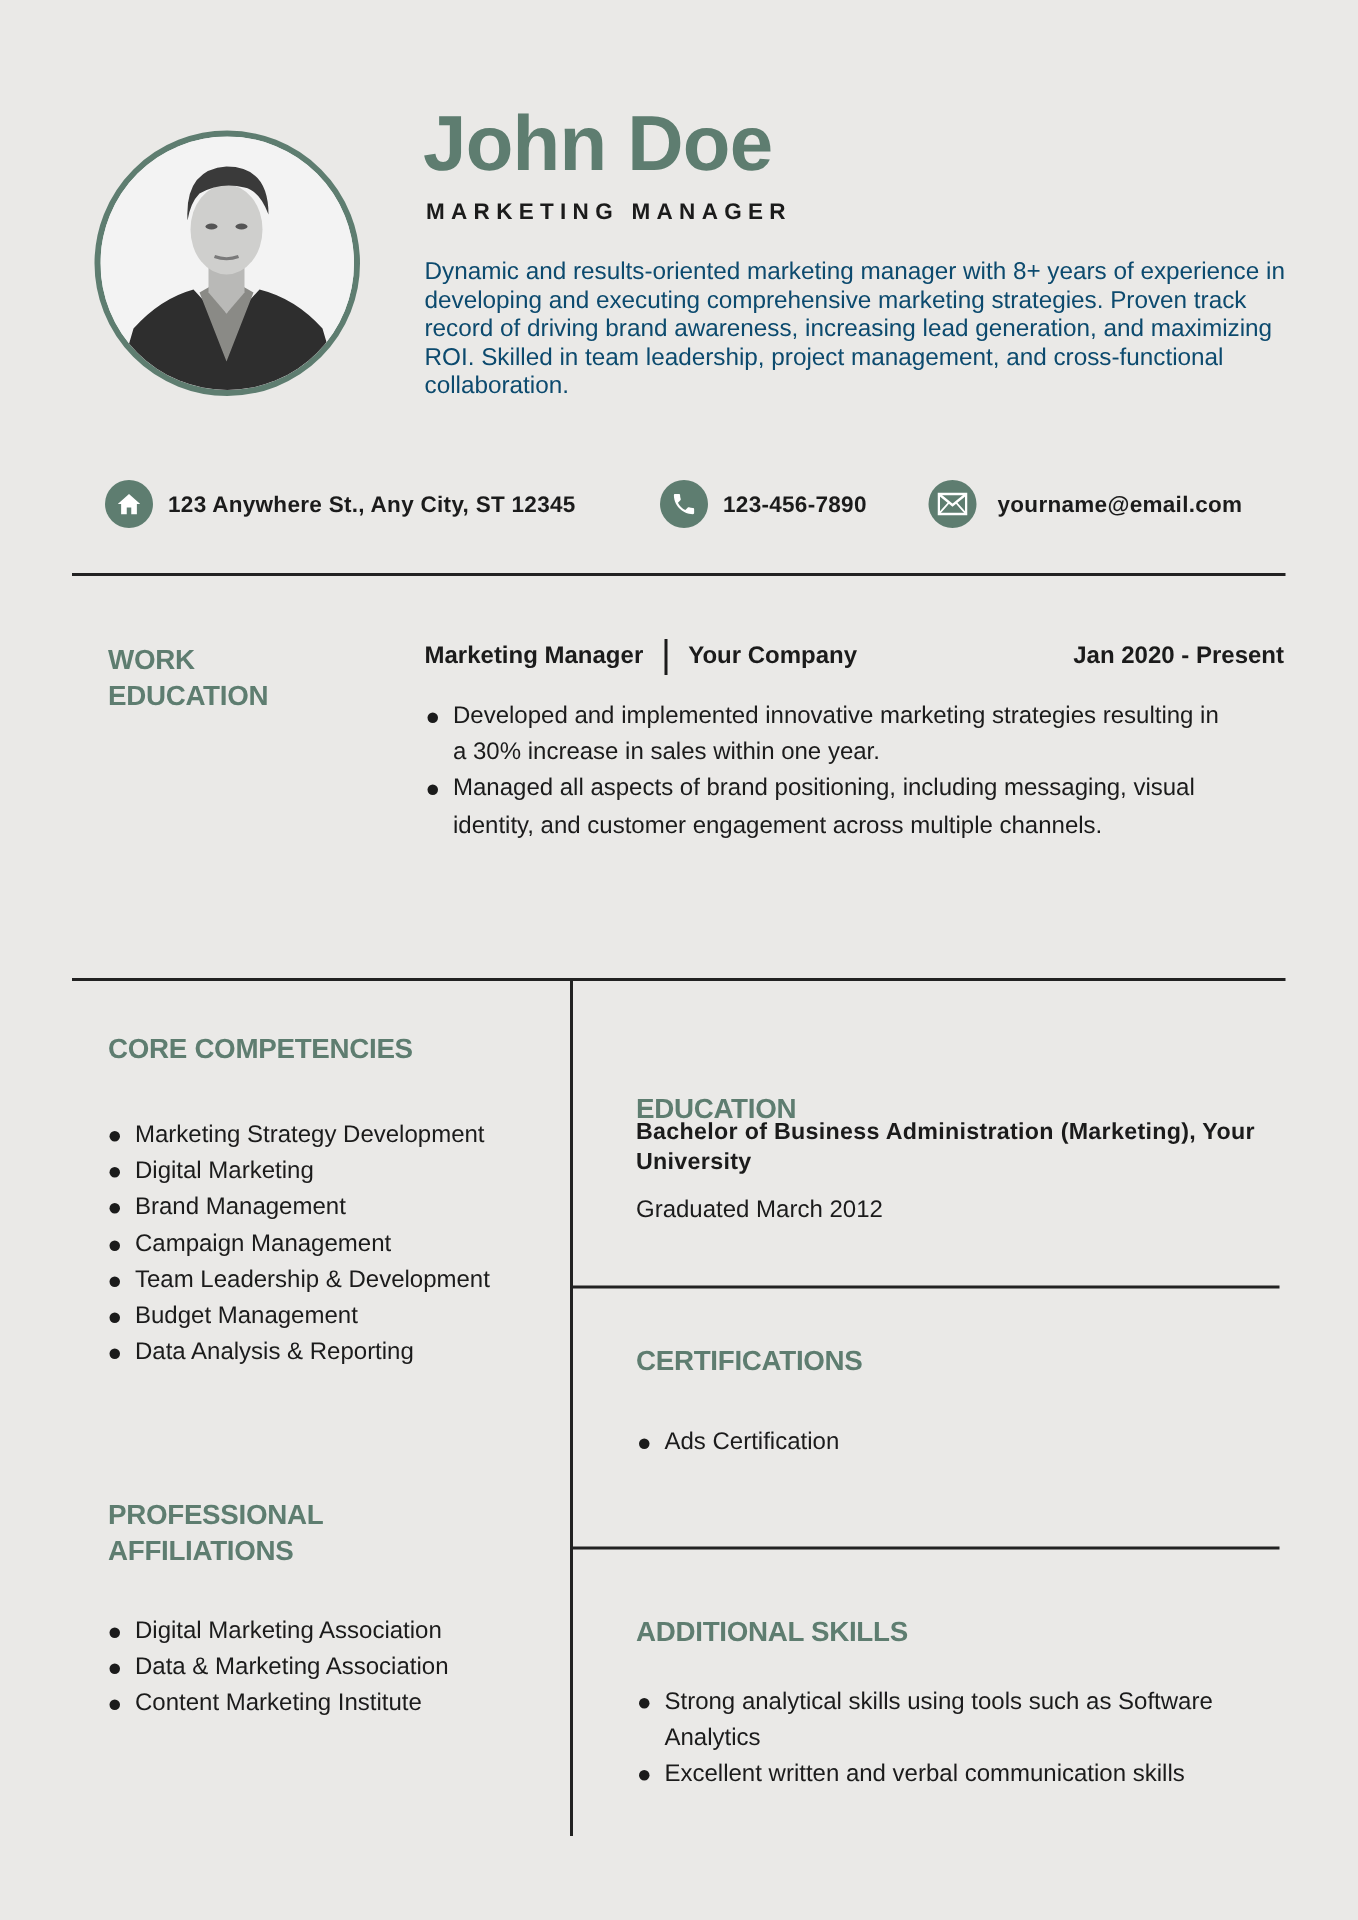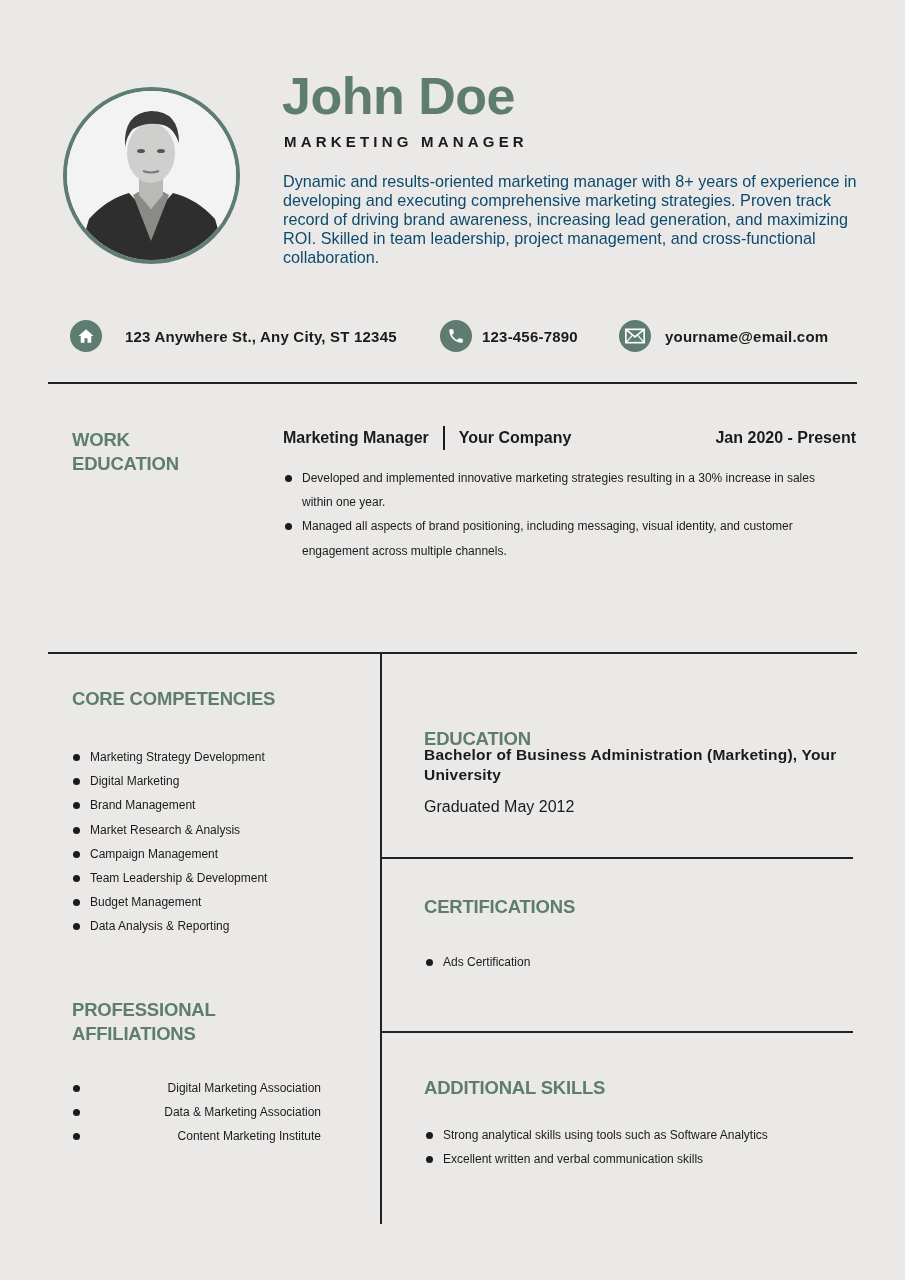"123 Anywhere St., Any City," div.abs { gap: 13px -> none }
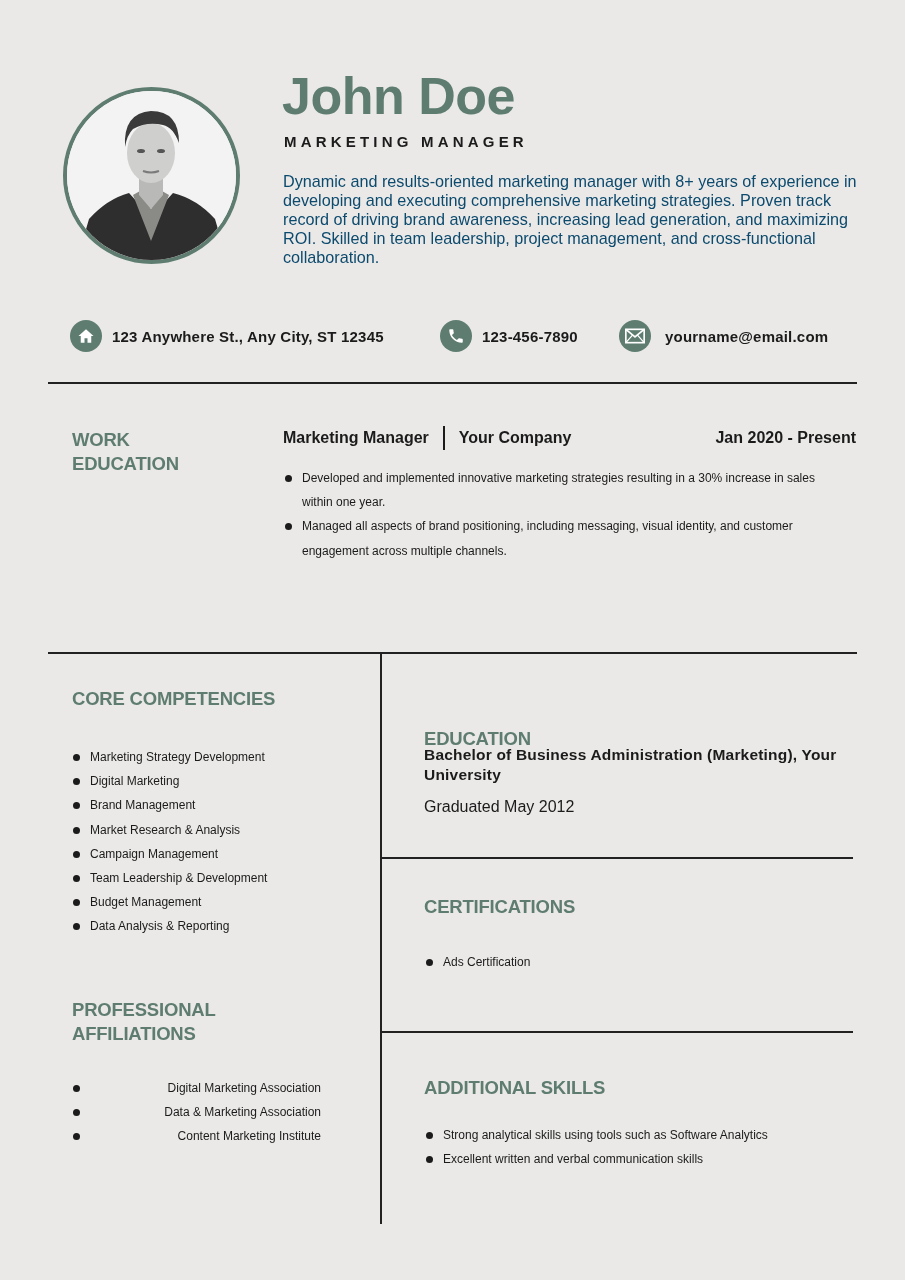"Developed and implemented innovative" ul.blist { font-size: 12px -> 16px }
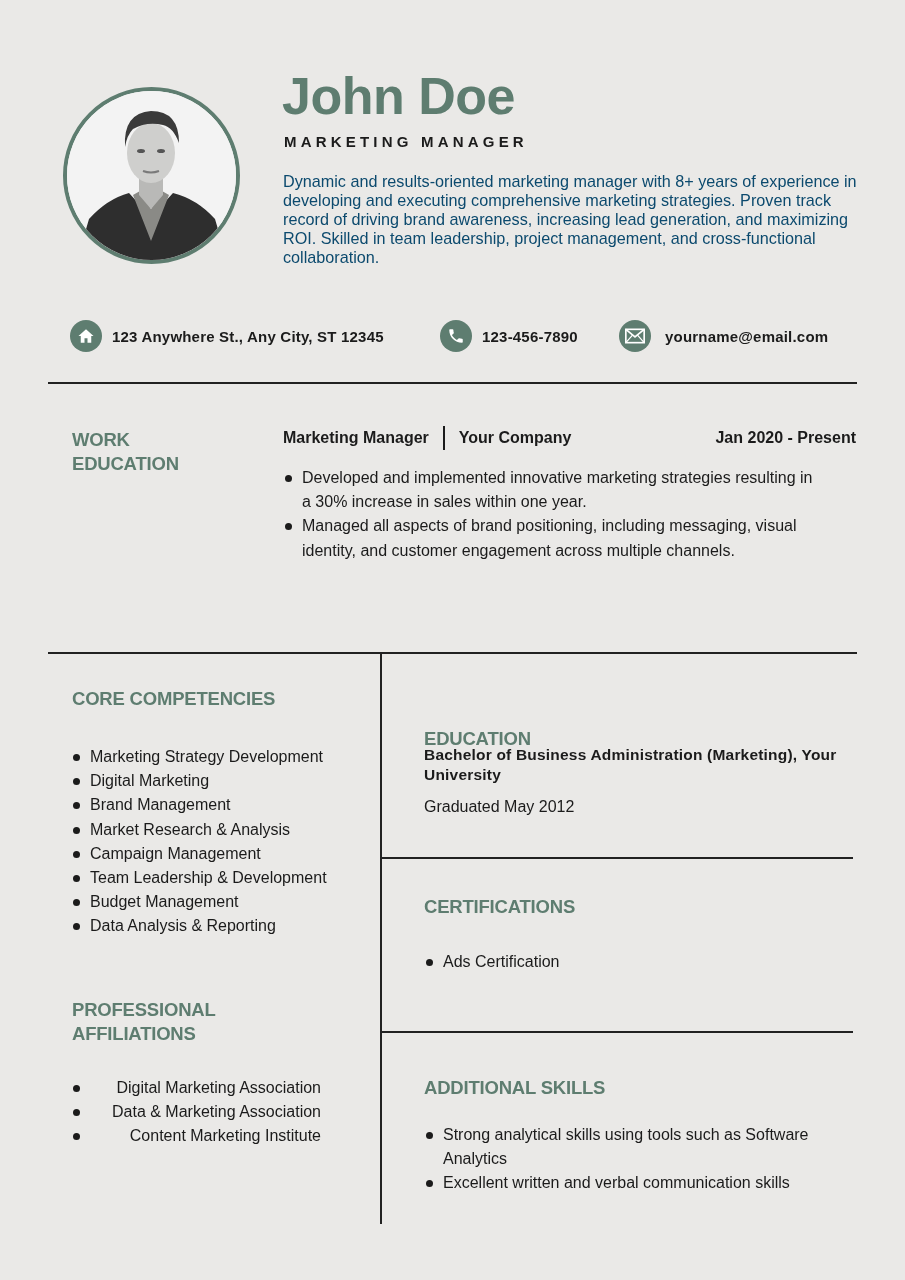"Graduated May 2012" div.abs { text: May -> March }
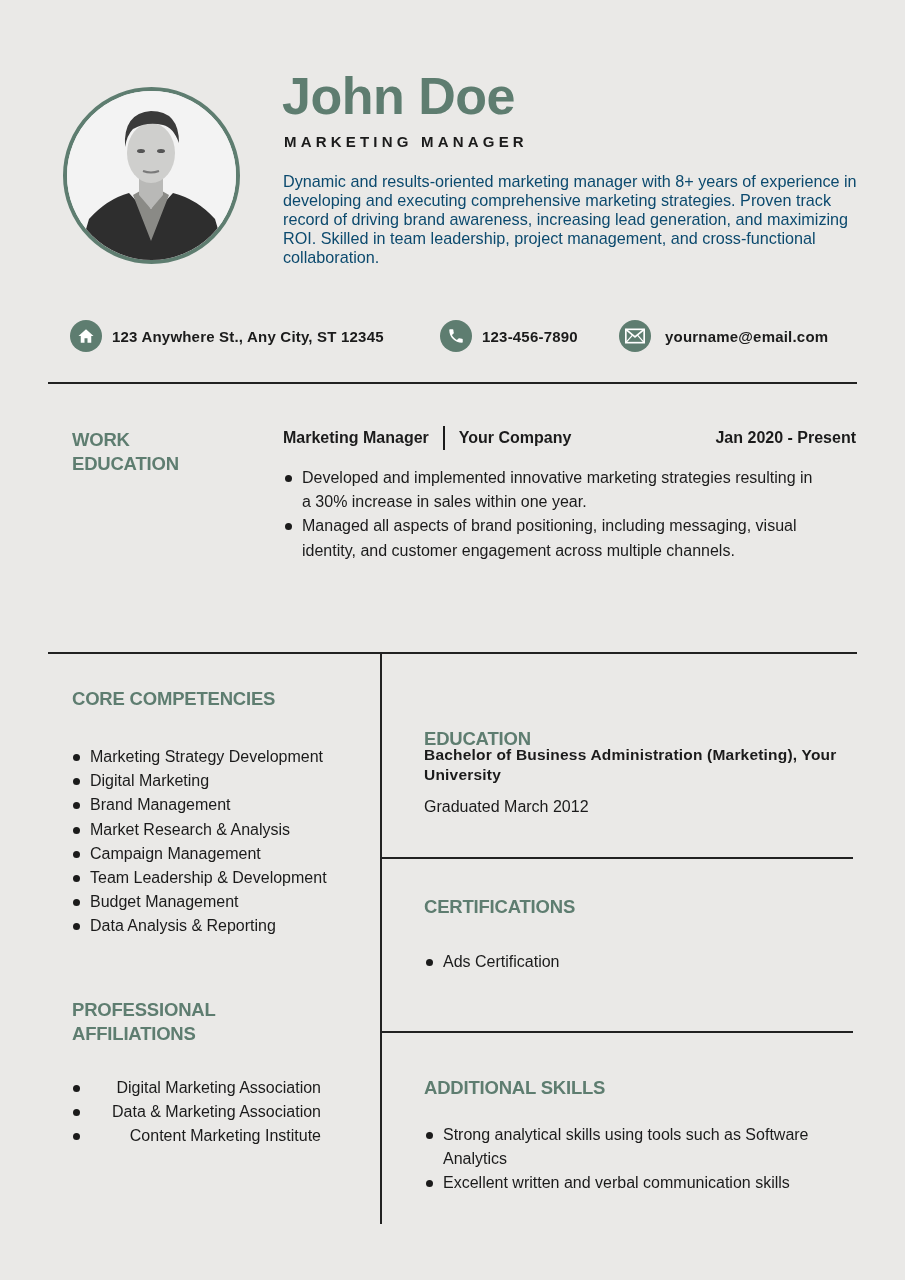"Market Research & Analysis" li { html: <li>Market Research &amp; Analysis</li> -> none }
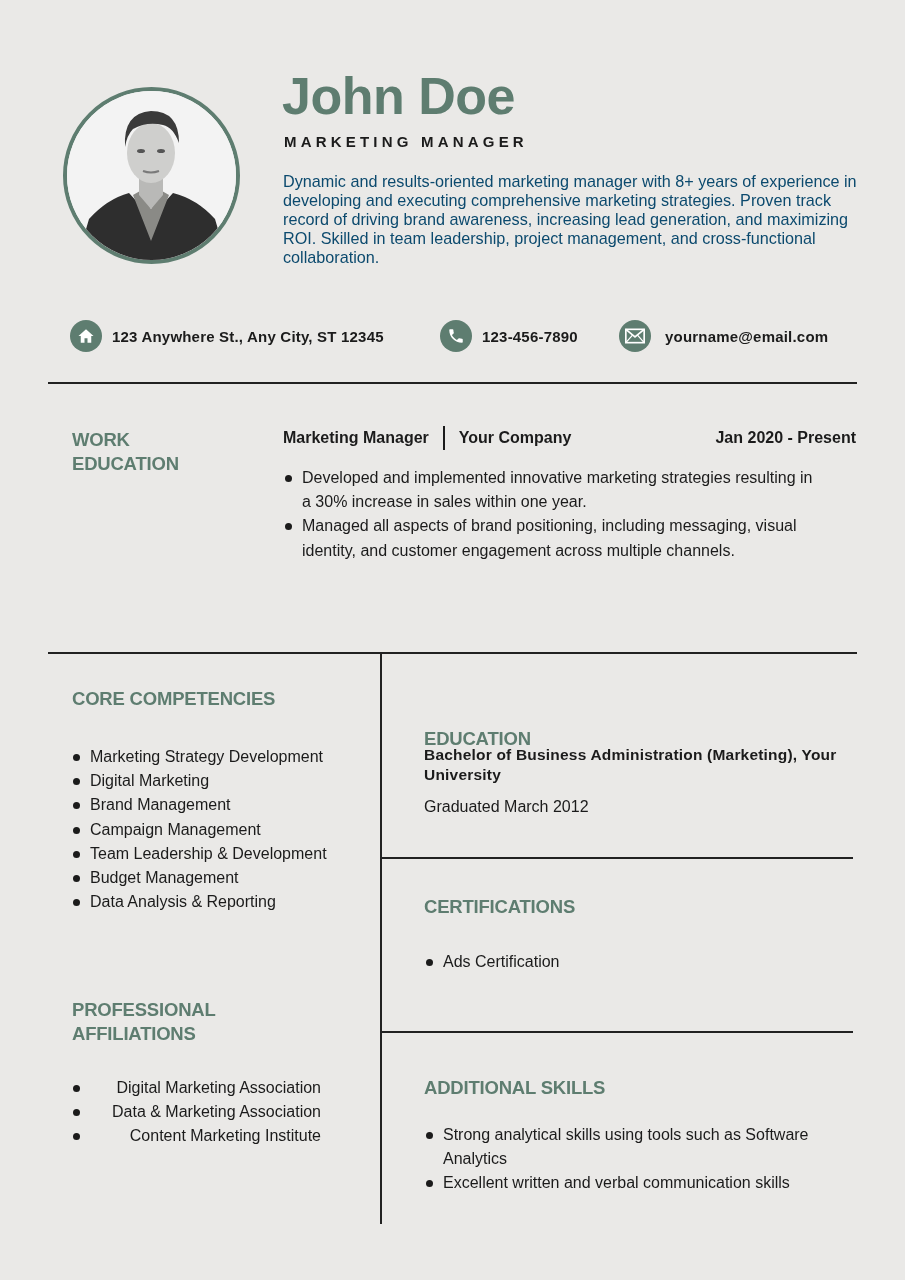"Digital Marketing Association" ul.abs { text-align: right -> none }
